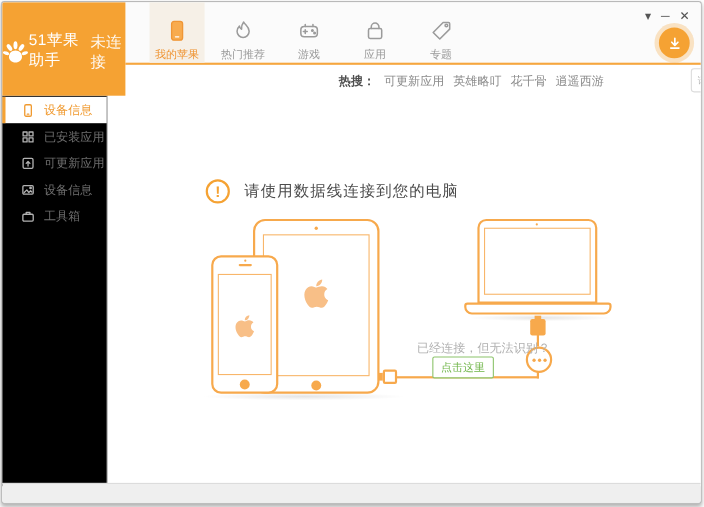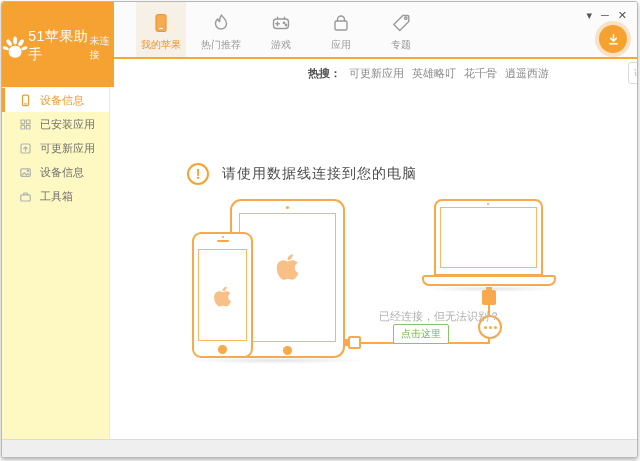"未连接" .brand .status { font-size: 10px -> 14px }
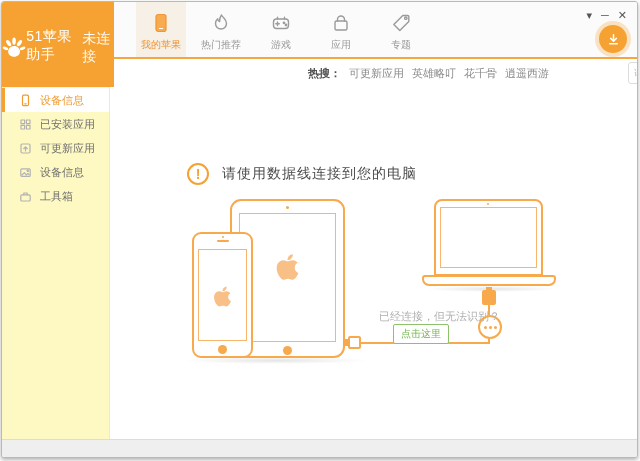"我的苹果" .tab { justify-content: flex-start -> flex-end }
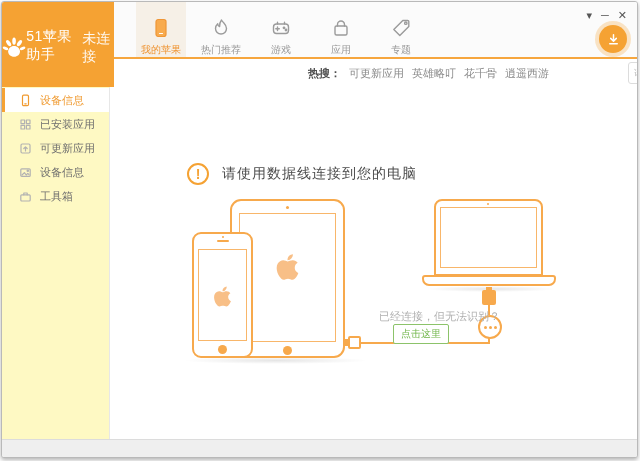"设备信息" .sidebar { background: #fef9c3 -> #000000; width: 108px -> 96px }
